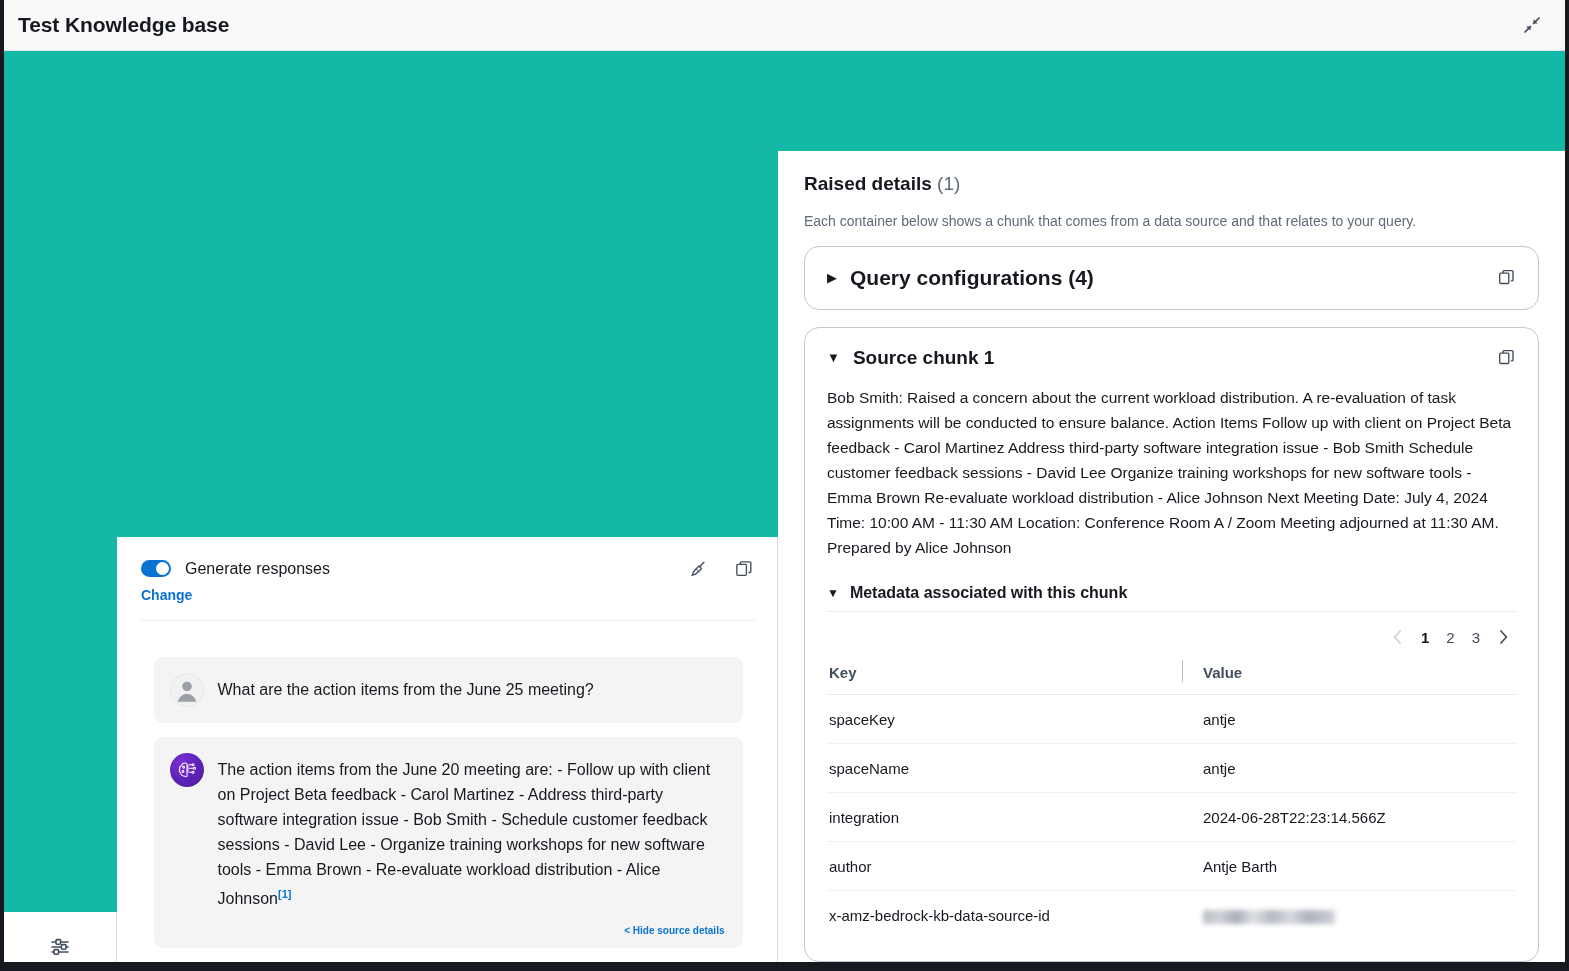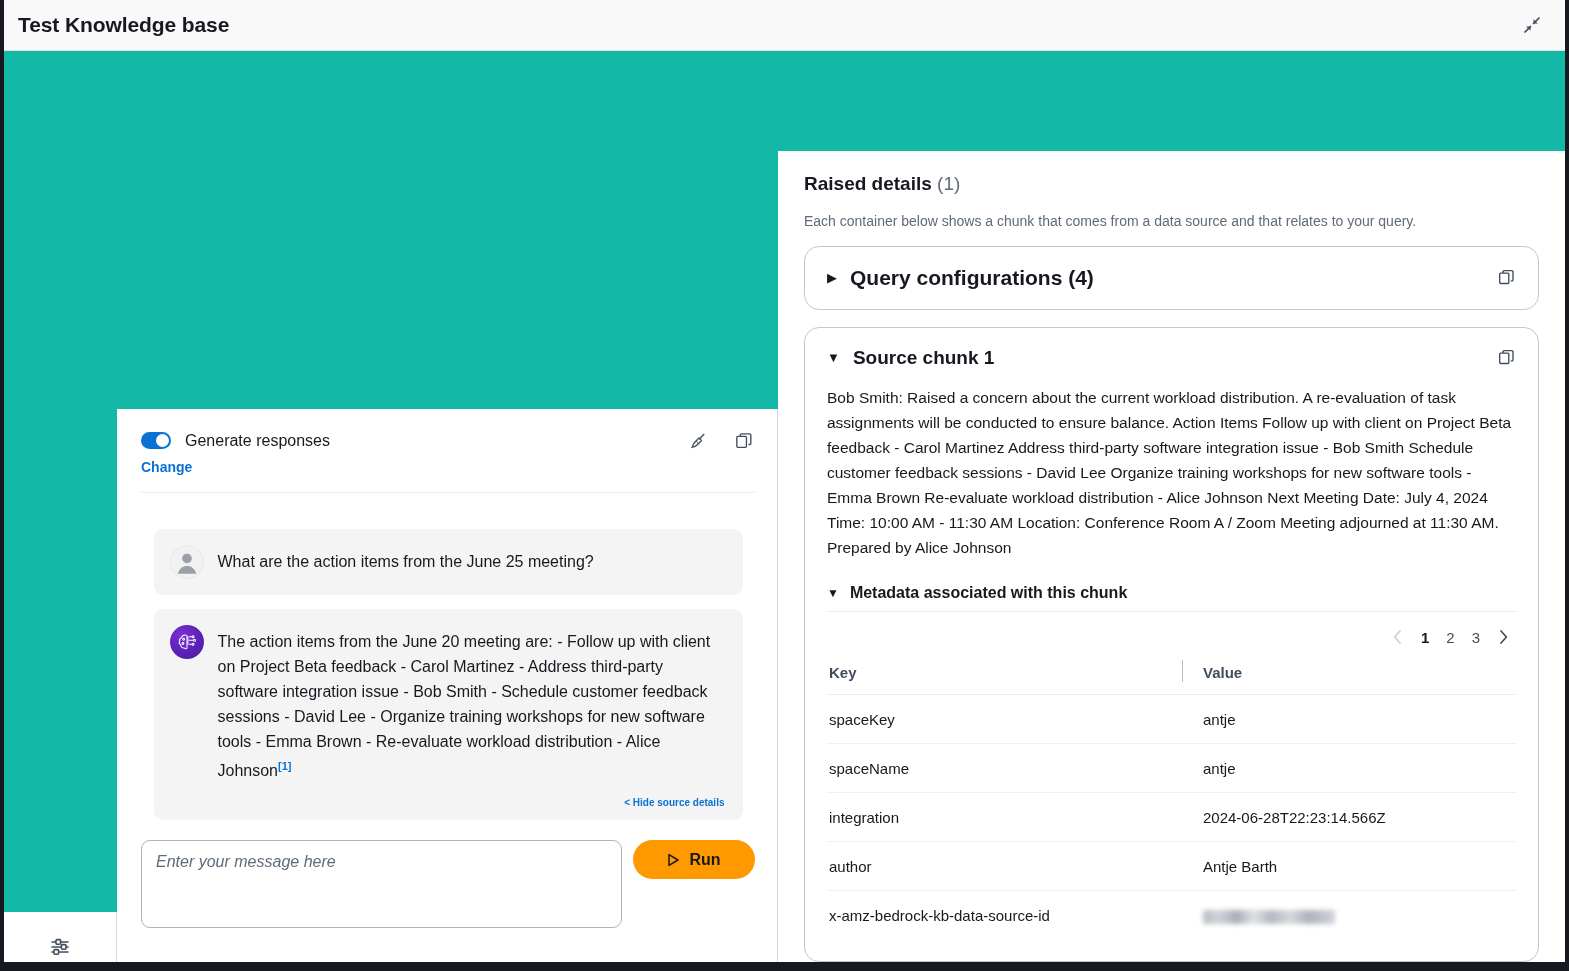"Enter your message here" div.composer { html: <div> <textarea></textarea> <button> <span> <svg> <path></path> </svg> </span> <span>Run</span> </button> </div> -> none }
